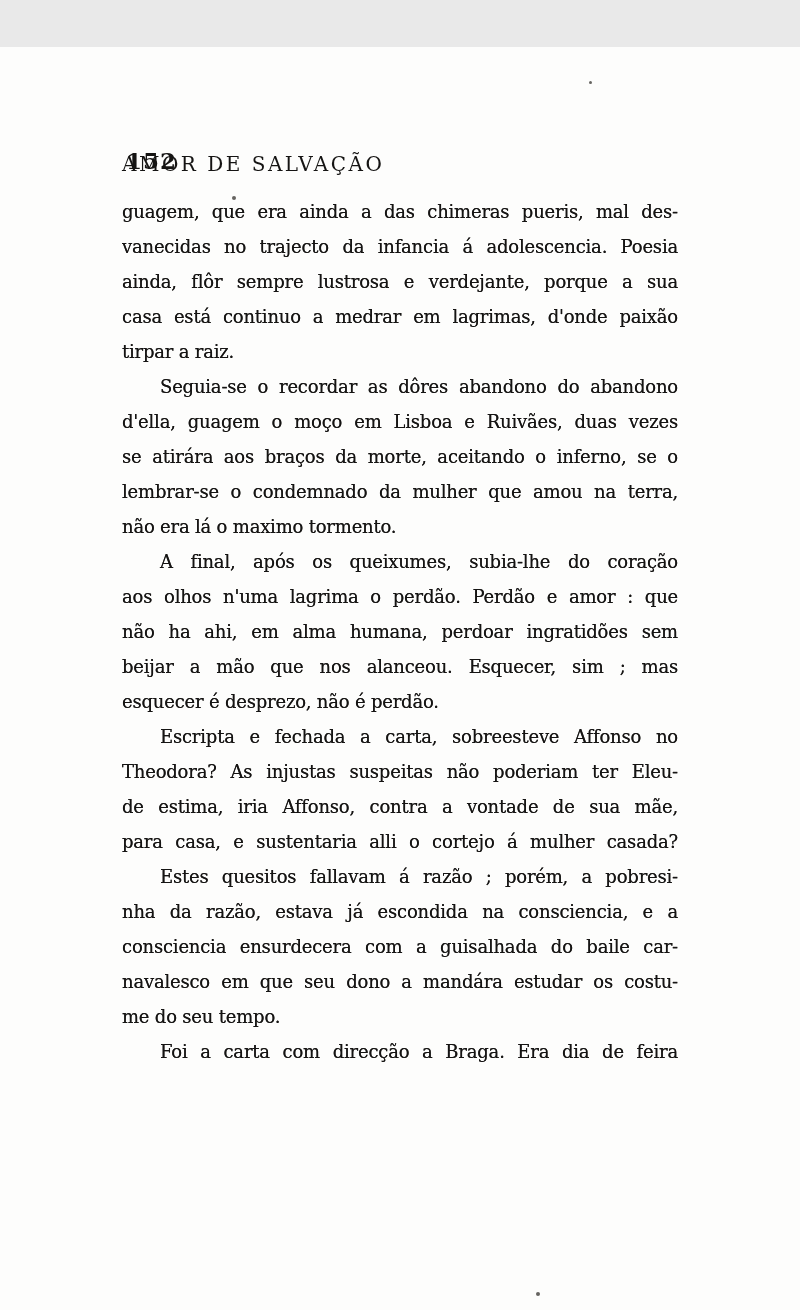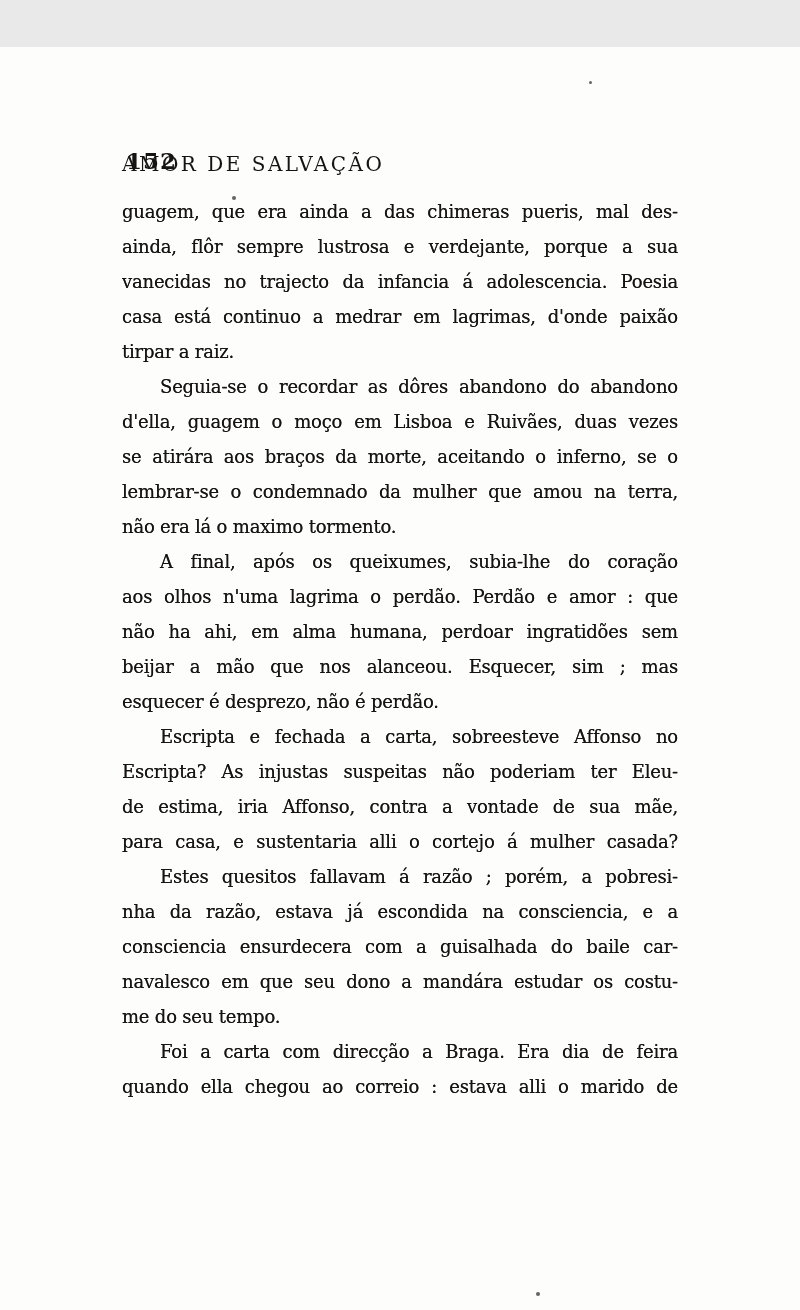"ainda, flôr sempre lustrosa e" div.ln { order: before "vanecidas no trajecto da infancia" -> after "vanecidas no trajecto da infancia" }
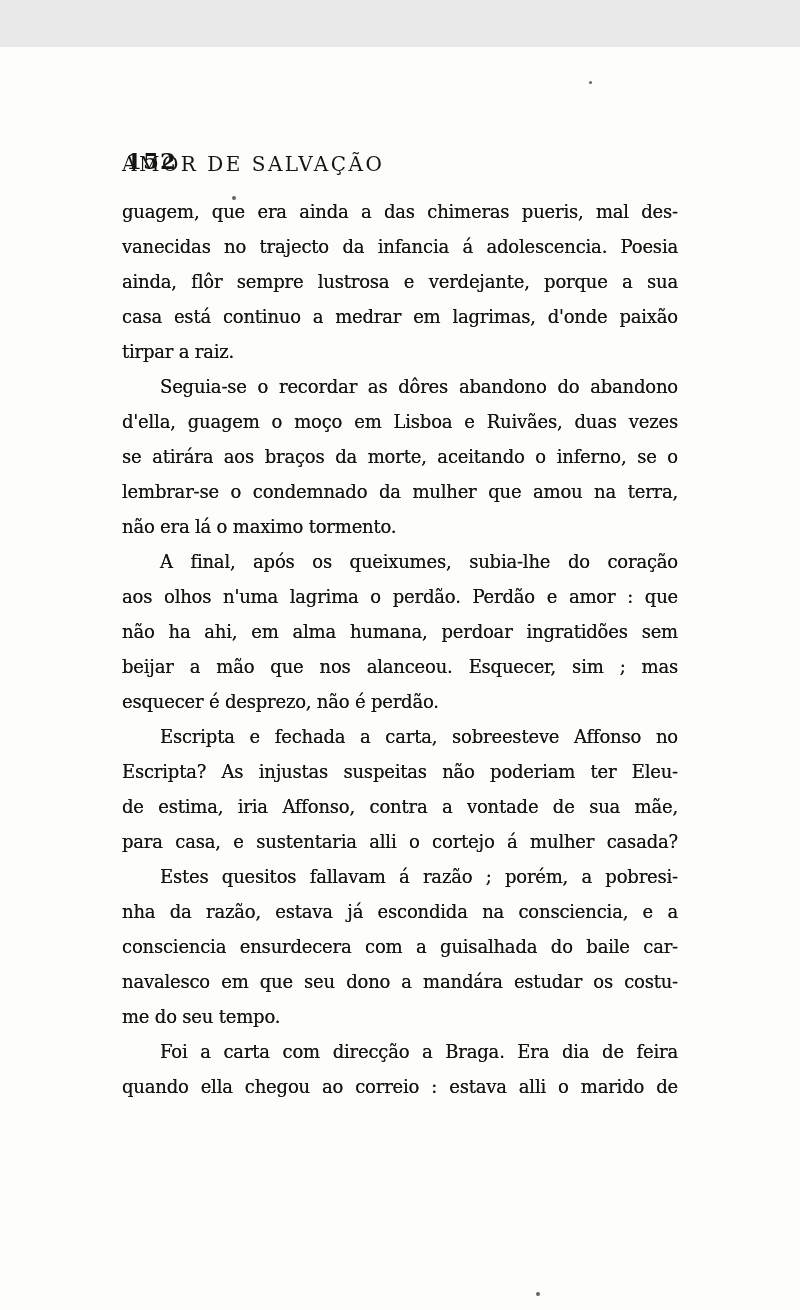"Escripta? As injustas suspeitas não" div.ln { text: Escripta -> Theodora }
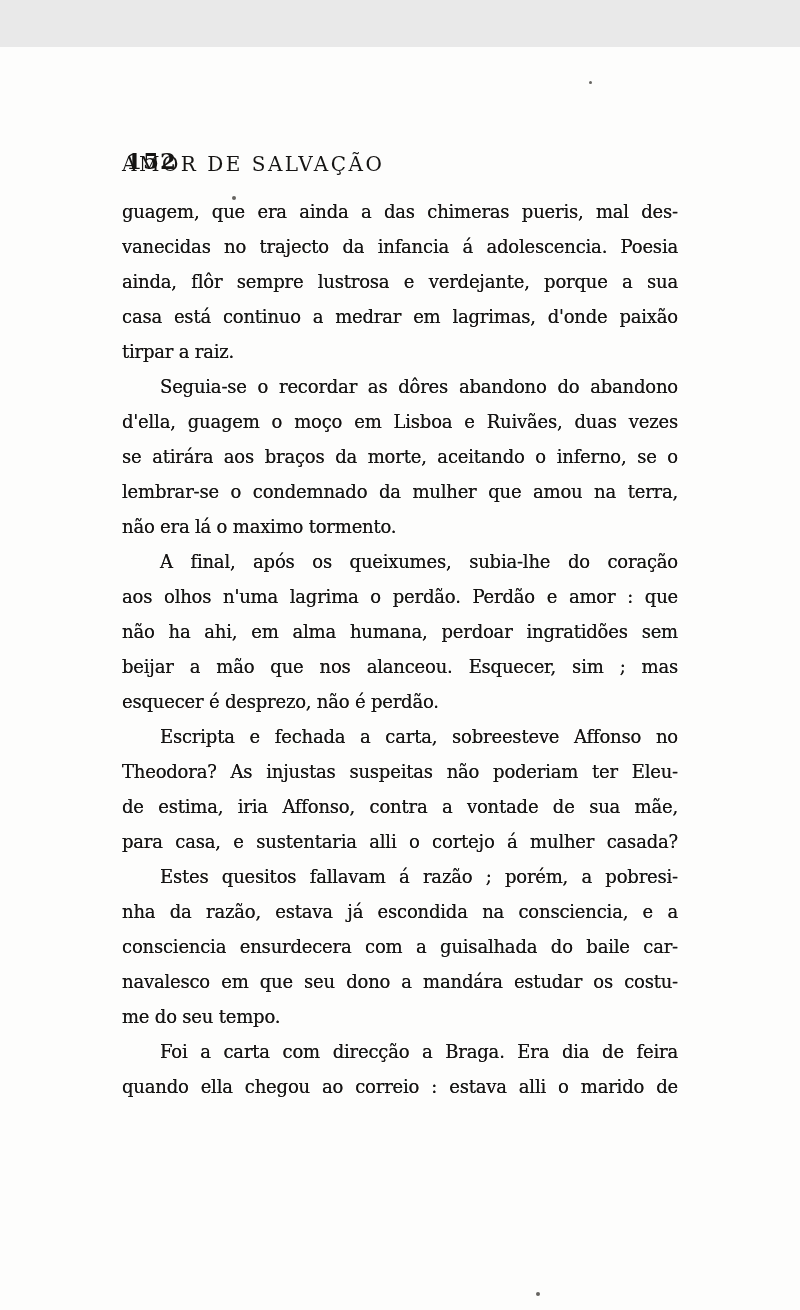"quando ella chegou ao correio" div.ln { html: <div>quando ella chegou ao correio : estava alli o marido de</div> -> none }
